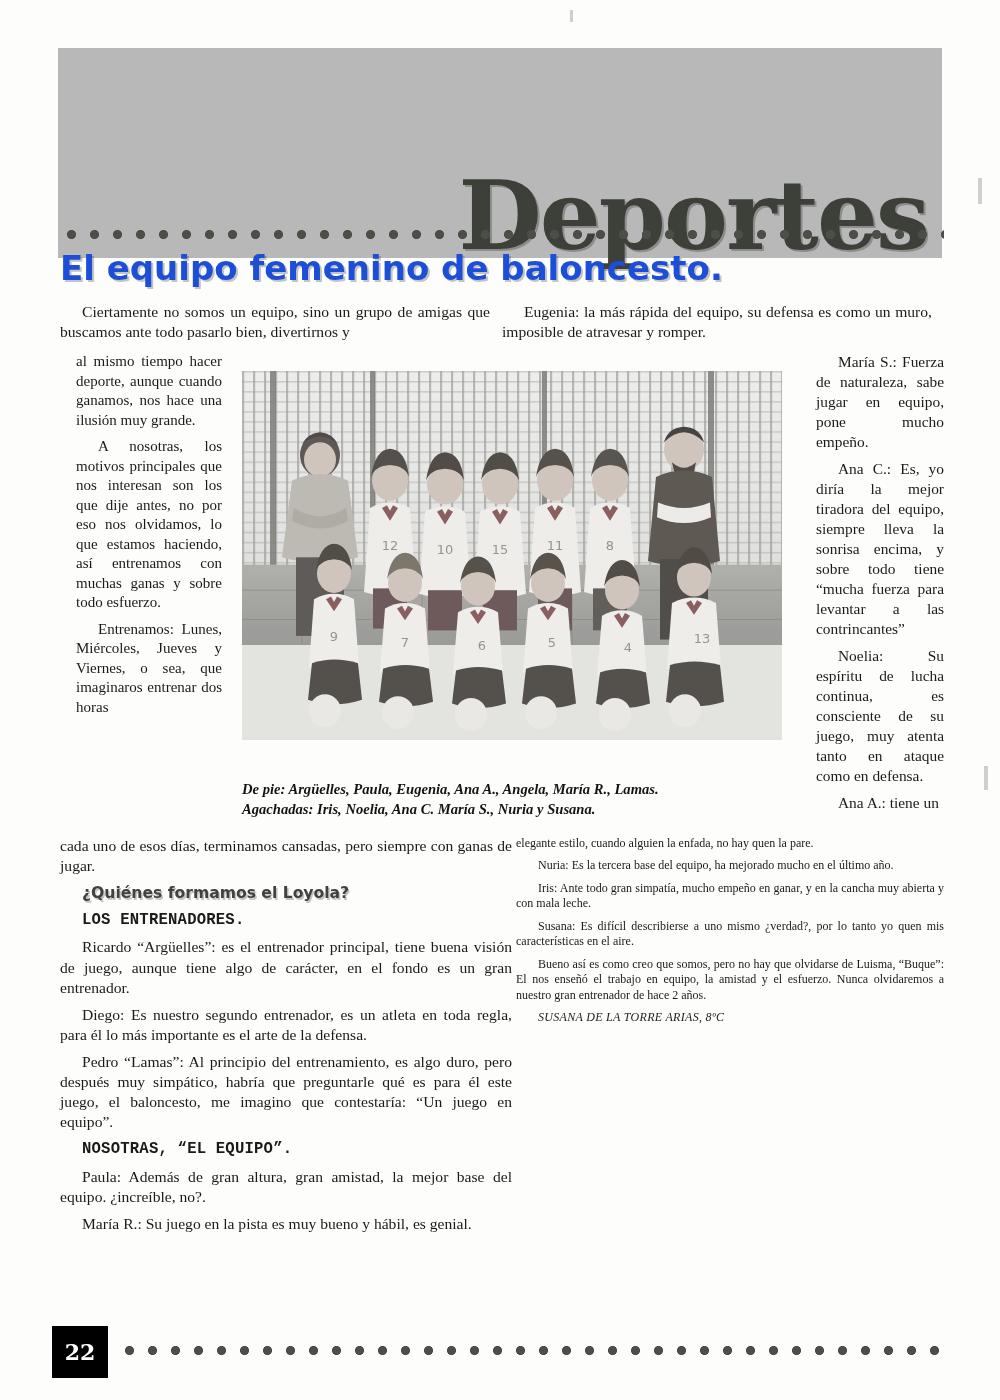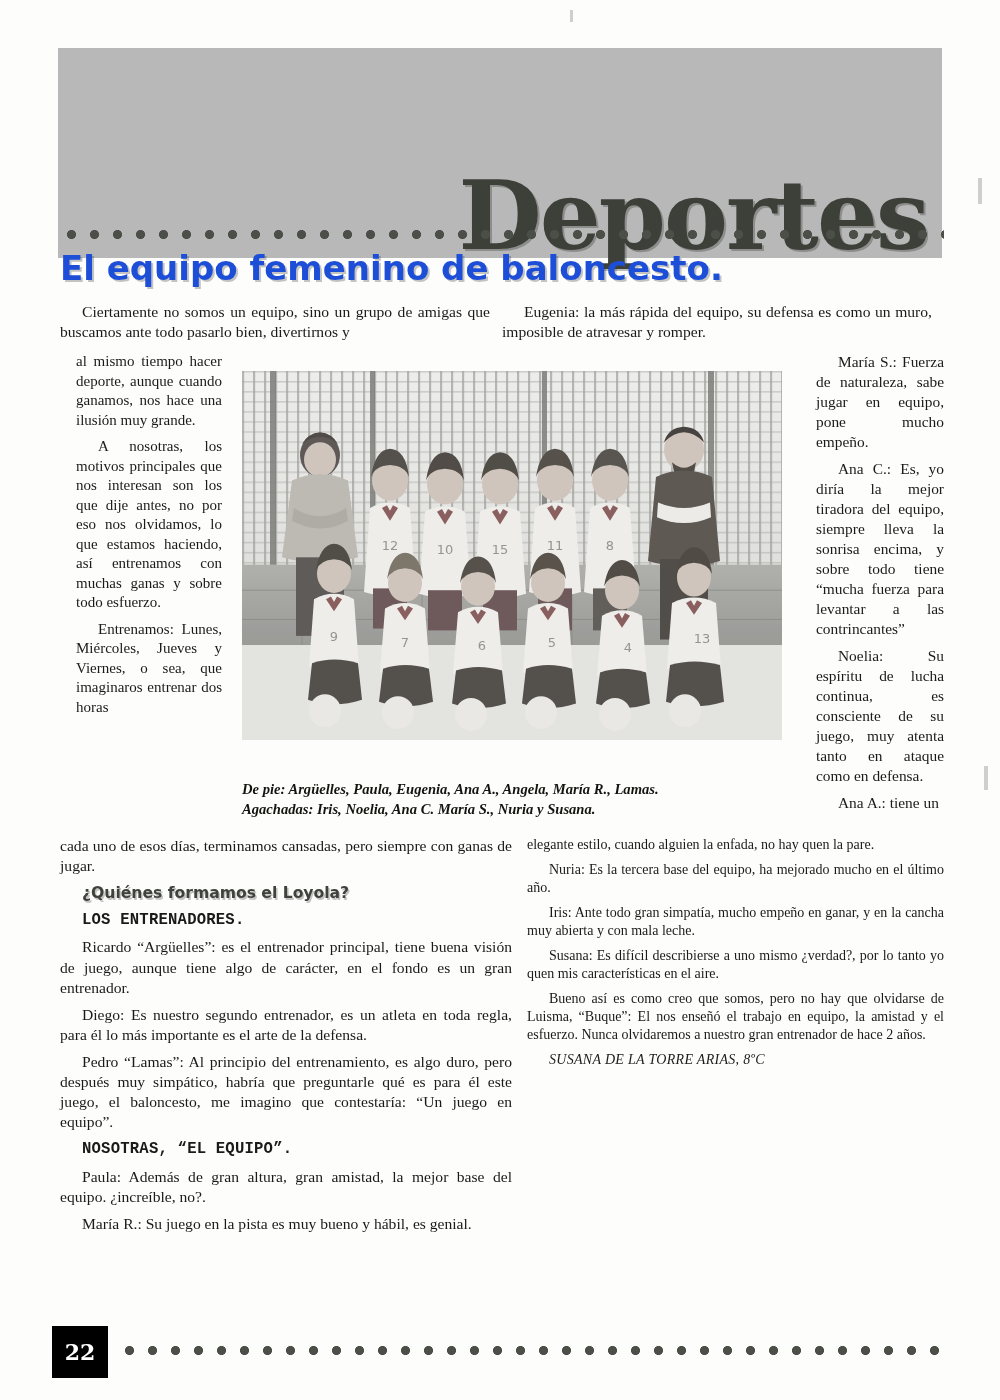"elegante estilo, cuando alguien la" #right-lower p { font-size: 14px -> 12px; margin-left: 11px -> none }
